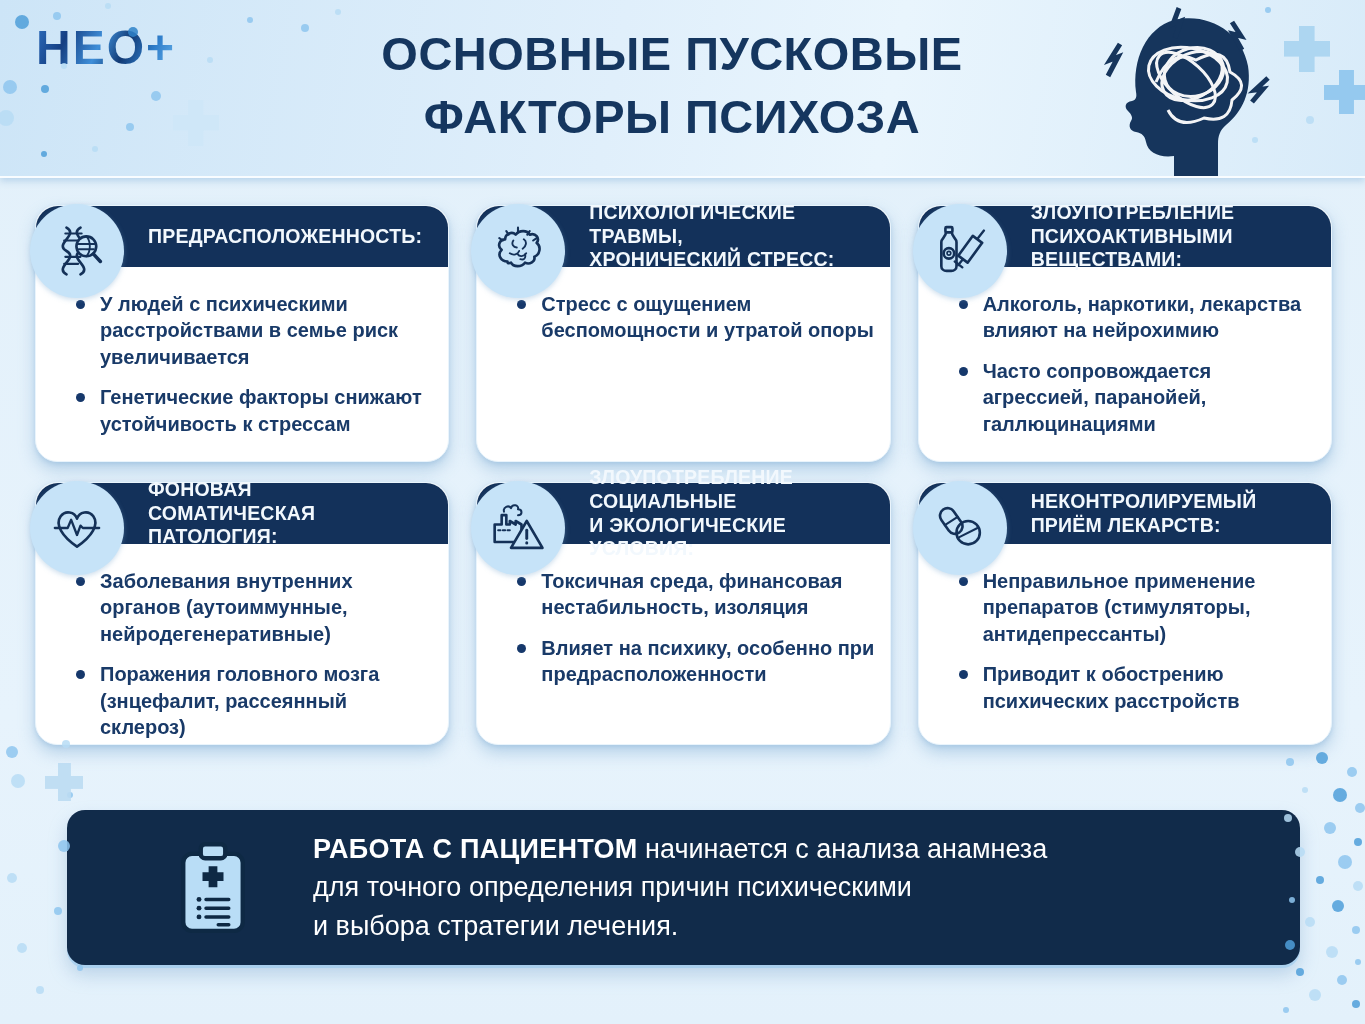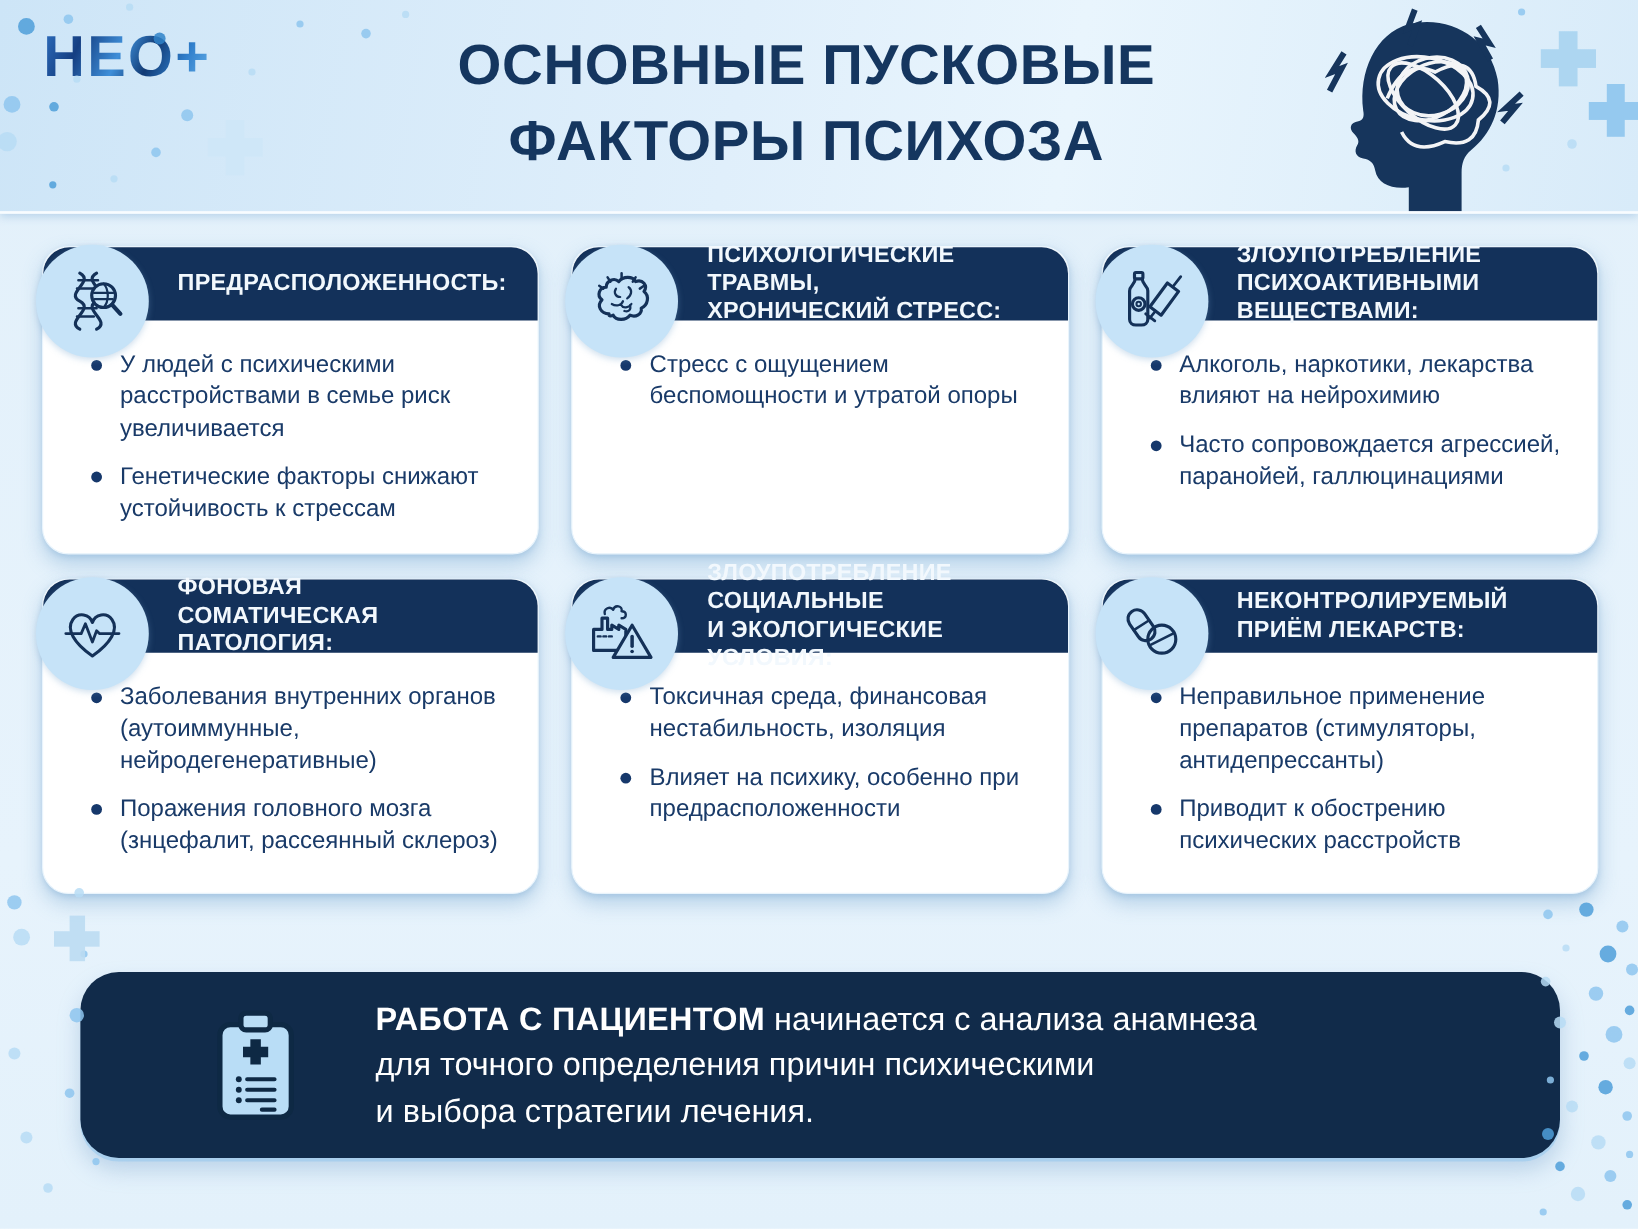"У людей с психическими расстройствами" .bullet { font-weight: 400 -> 700 }
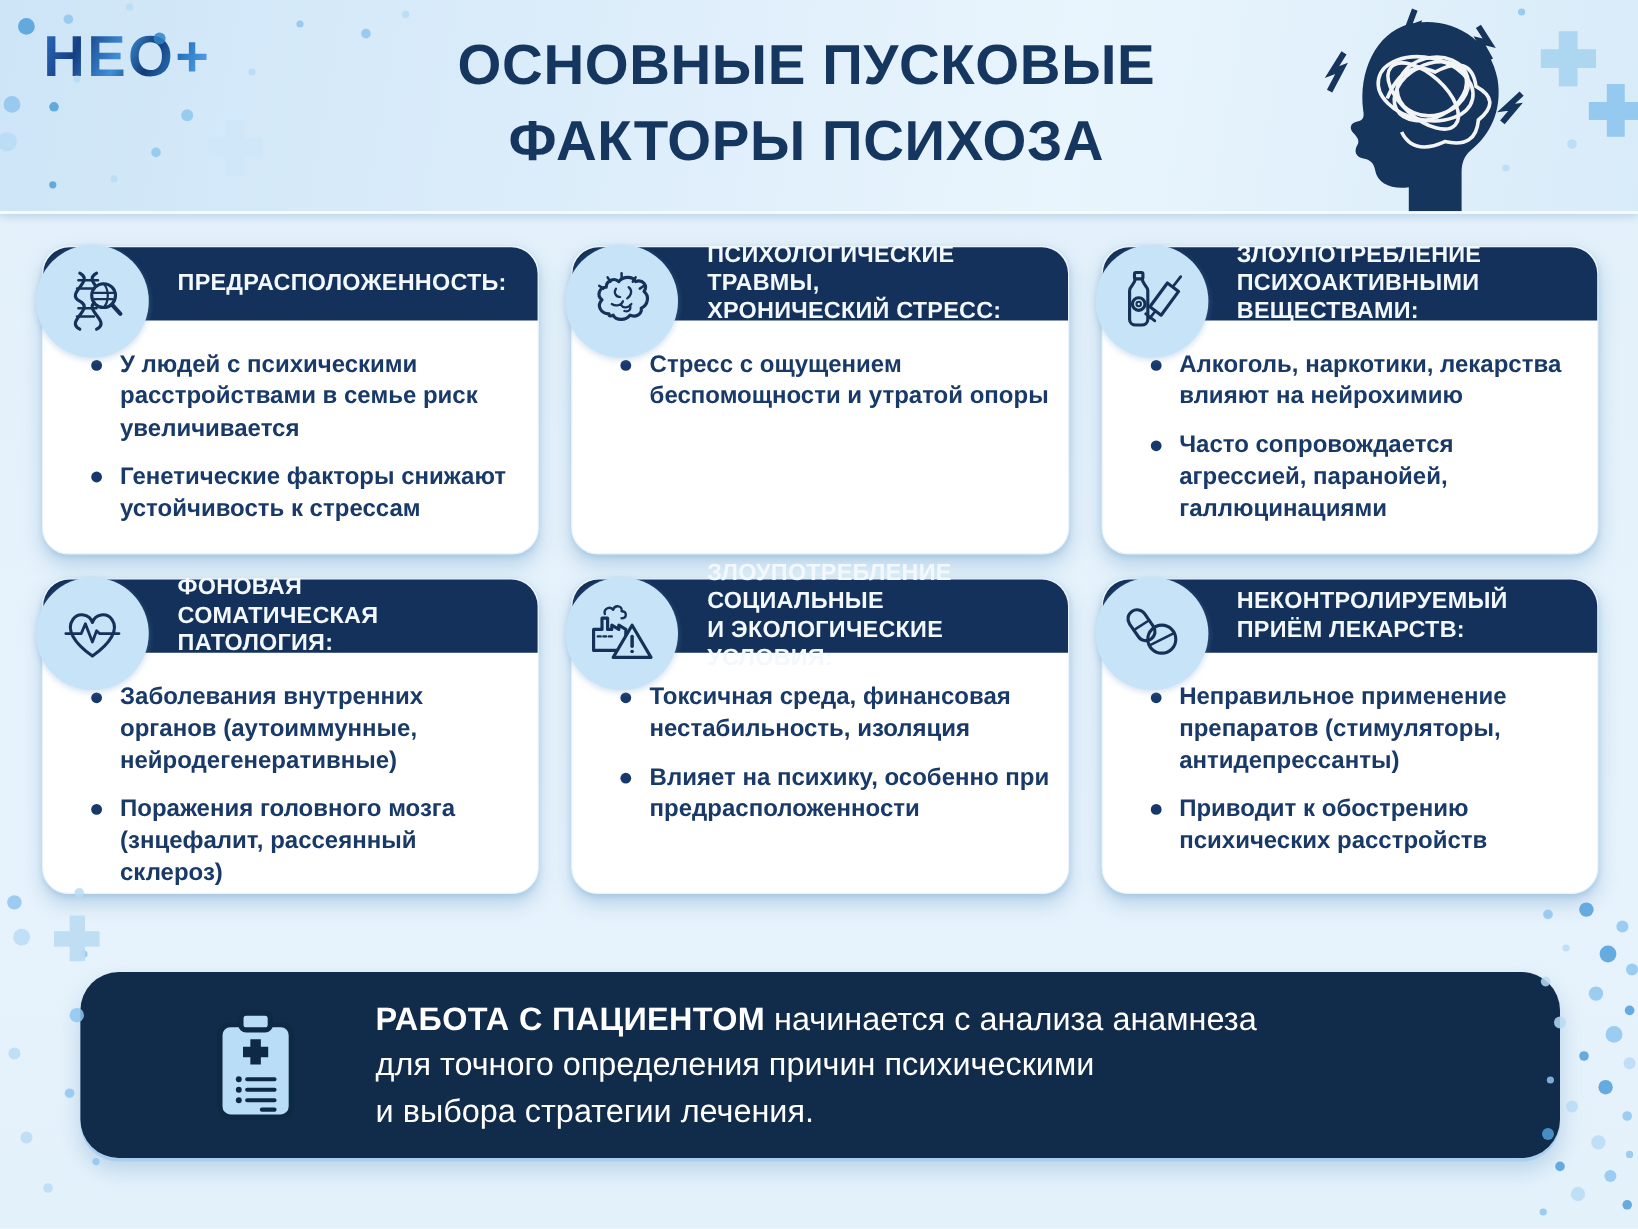"РАБОТА С ПАЦИЕНТОМ начинается с" .banner { border-radius: 32px -> 18px }
